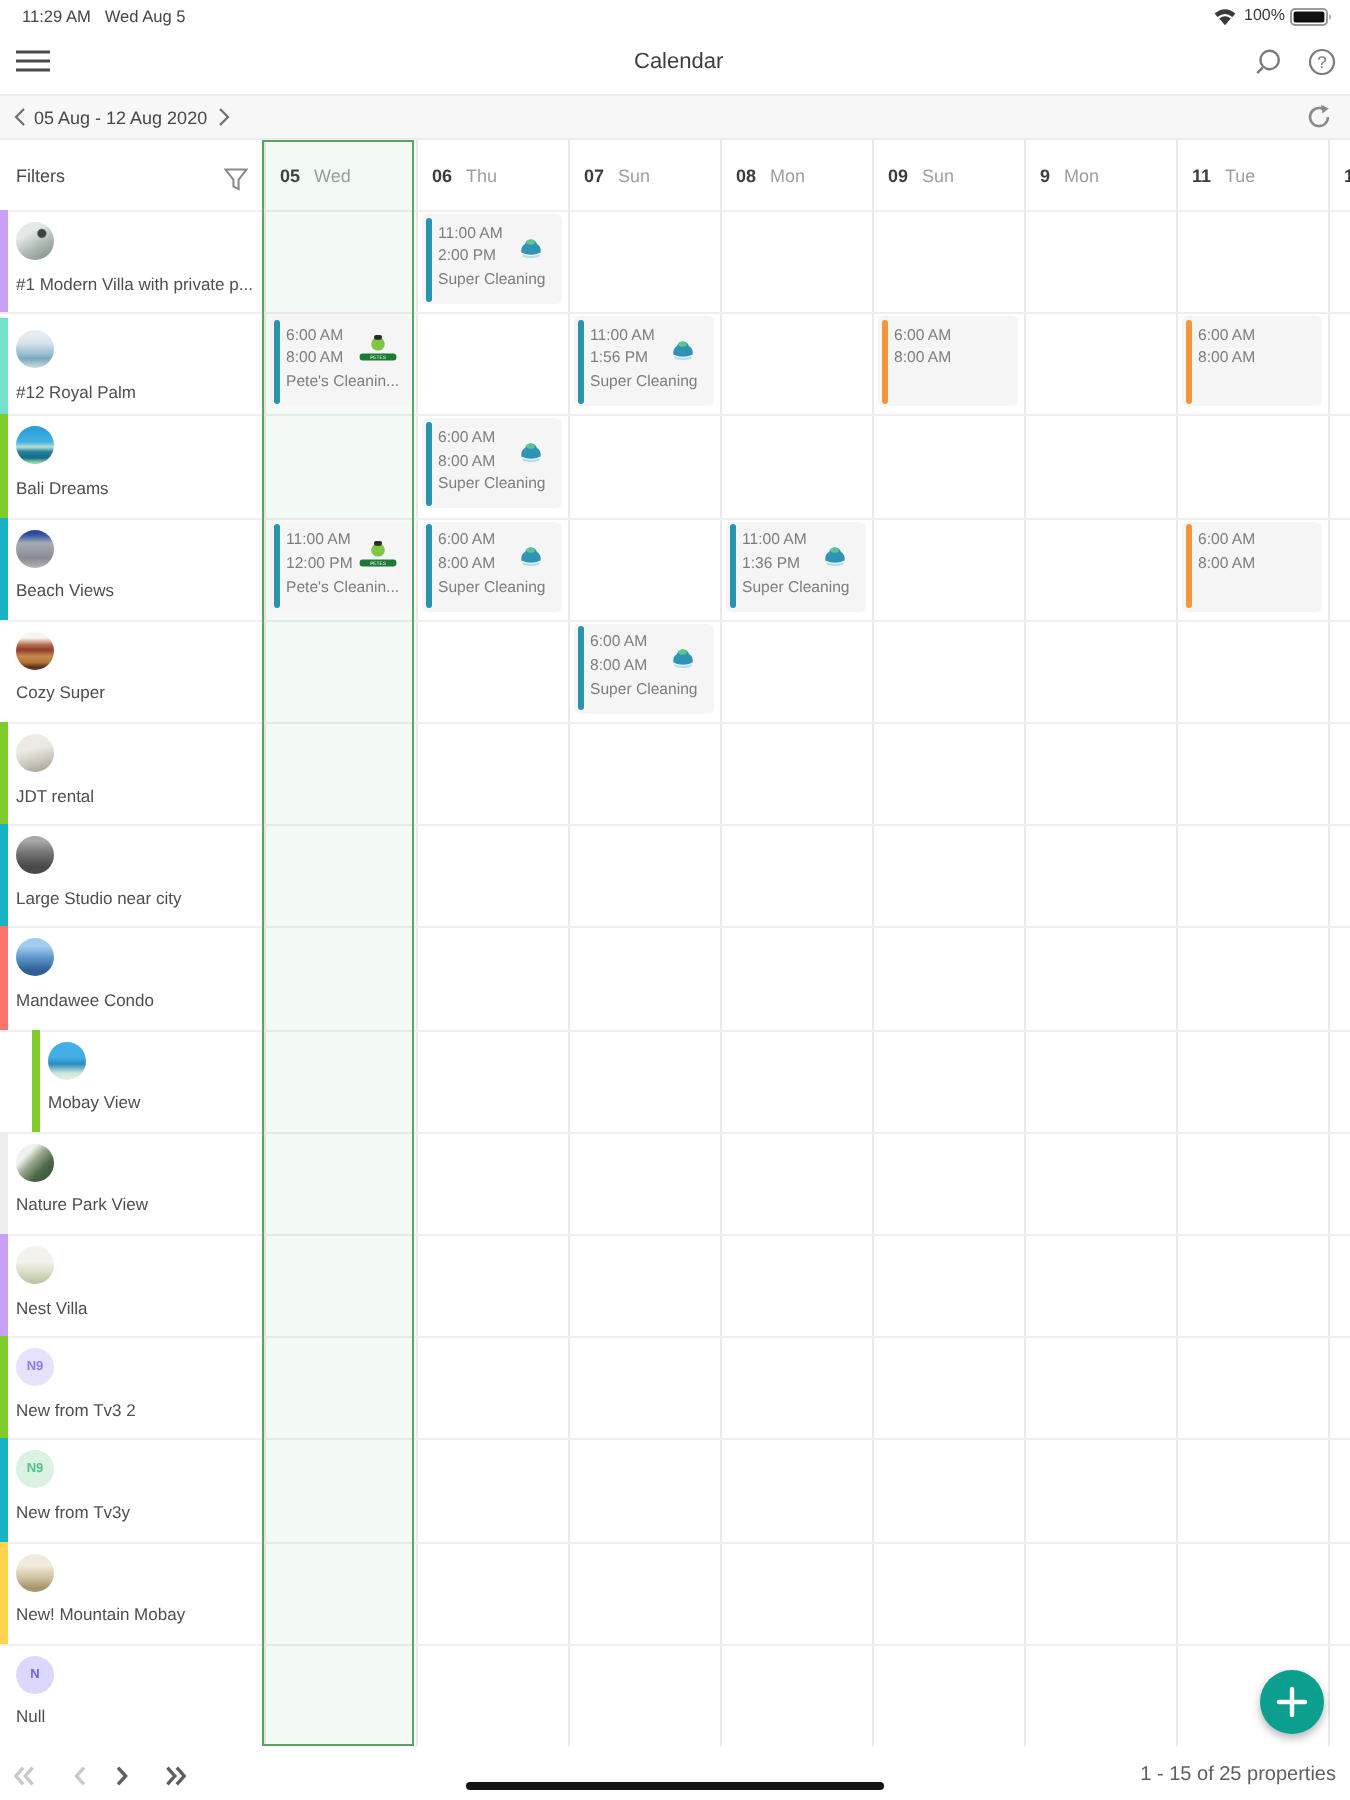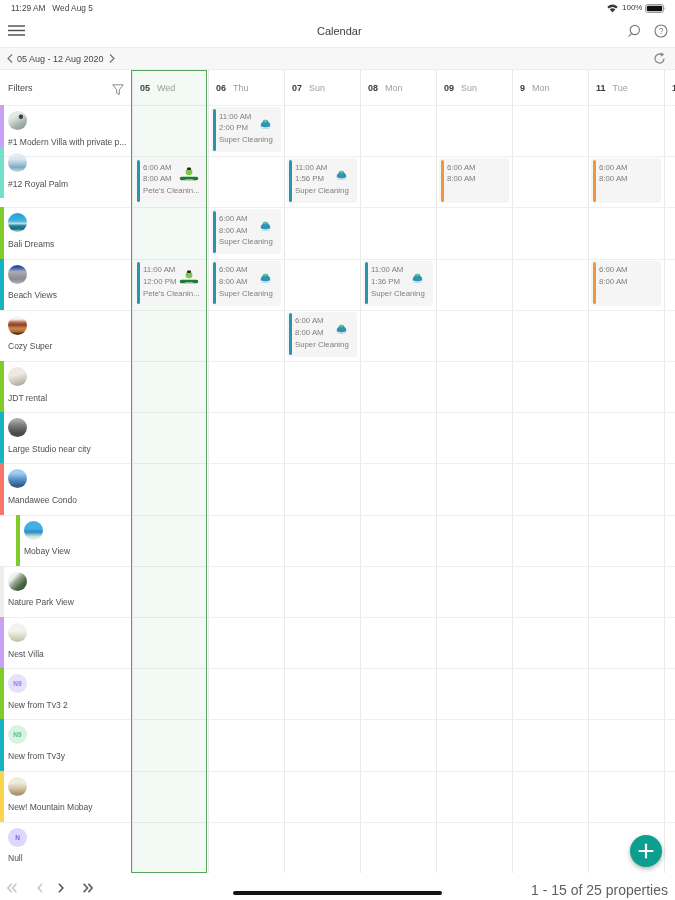"#12 Royal Palm" div.abs { top: 147px -> 159px }
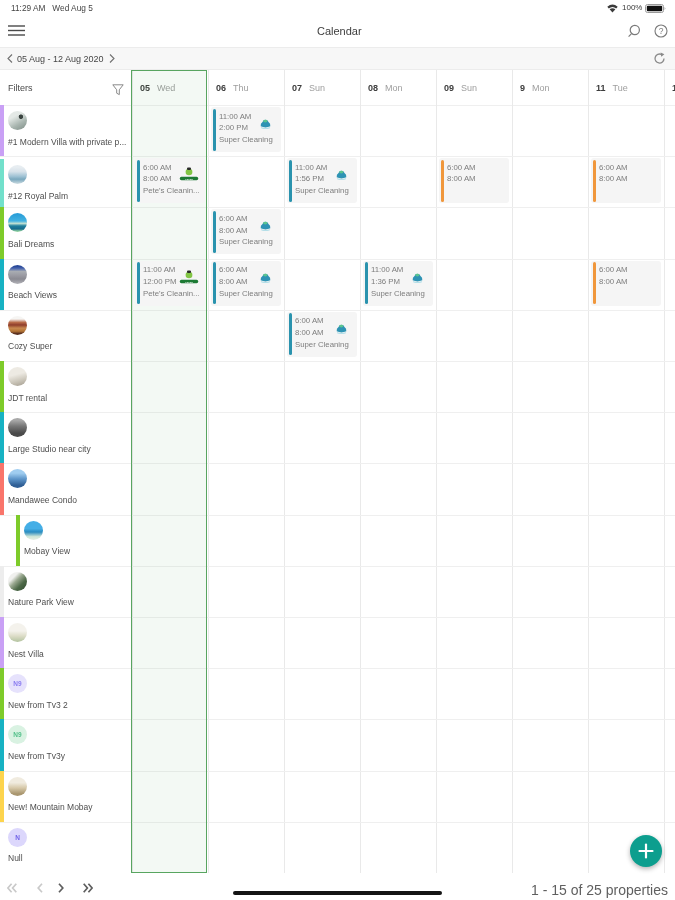"1 - 15 of 25" div.abs { font-size: 14px -> 10px }
